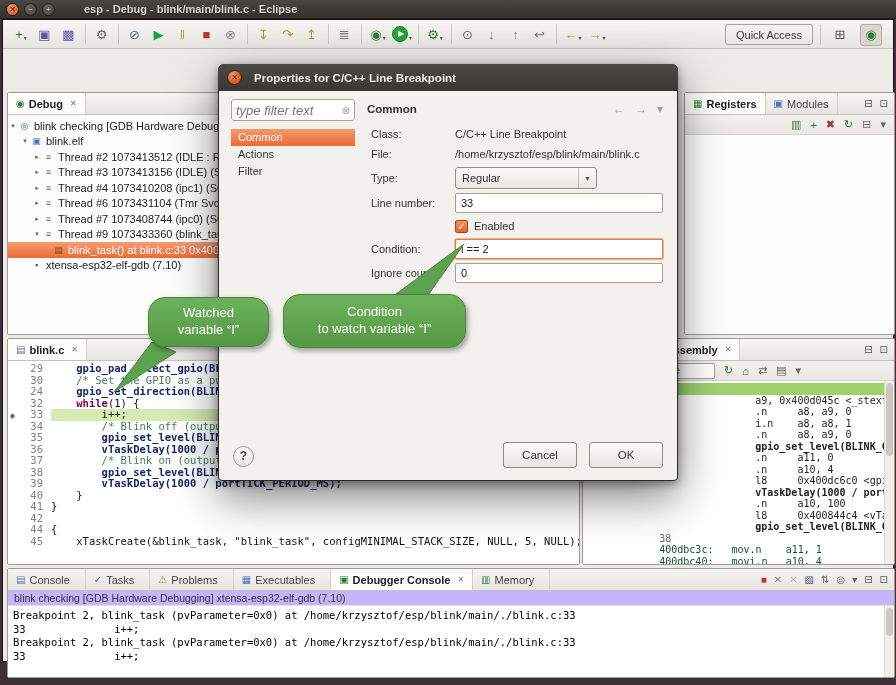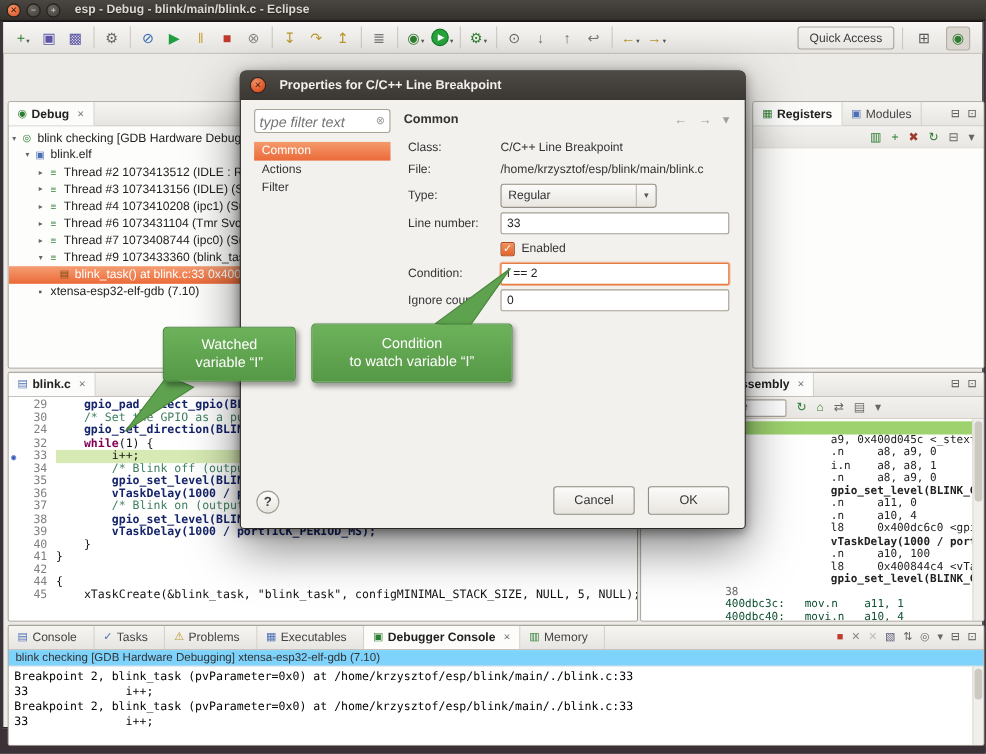"esp - Debug - blink/main/blink.c" .wtitle { margin-left: 8px -> 24px }
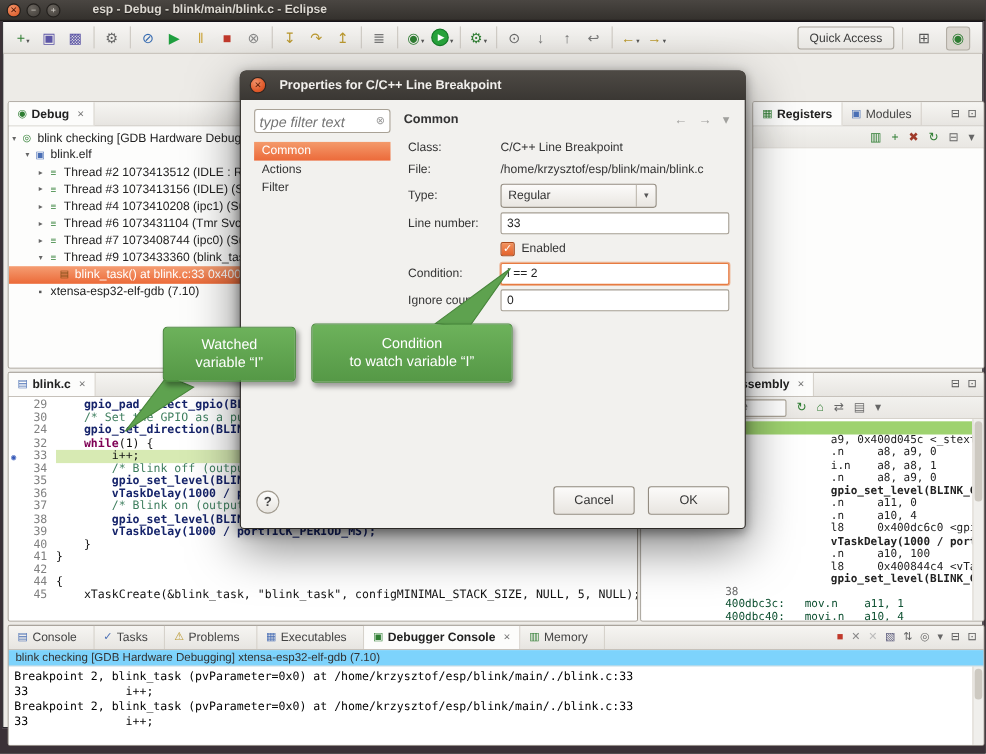"Watched" .callout { border-radius: 4px -> 17px }
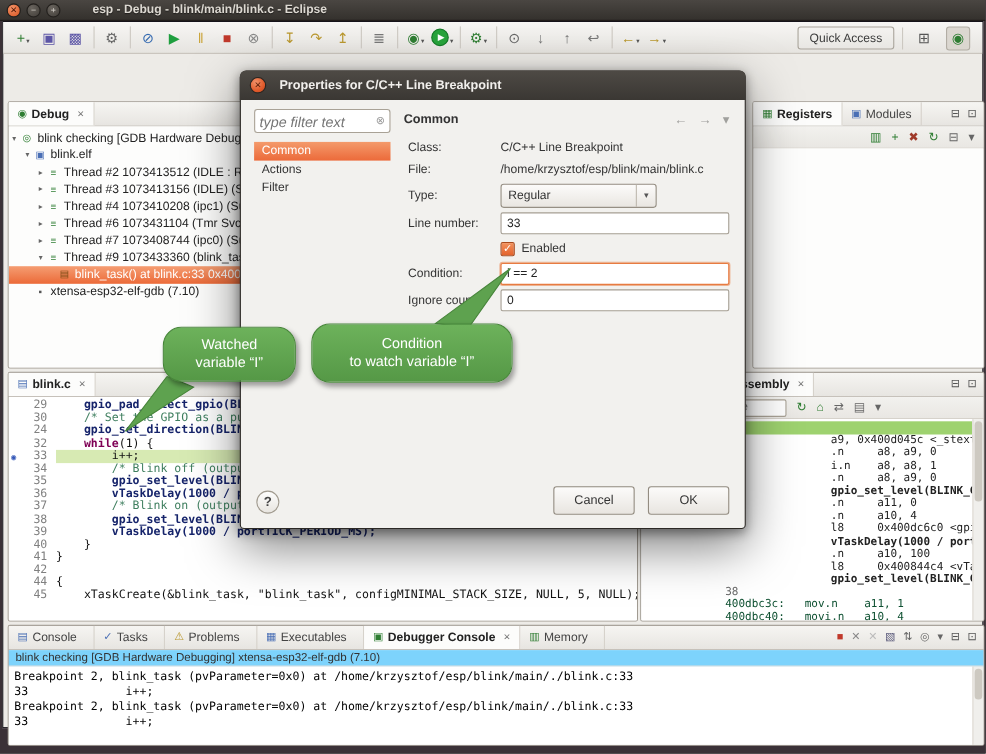"blink checking [GDB Hardware Debugging]" .chead { background: #7dd3fc -> #c4b5fd }
